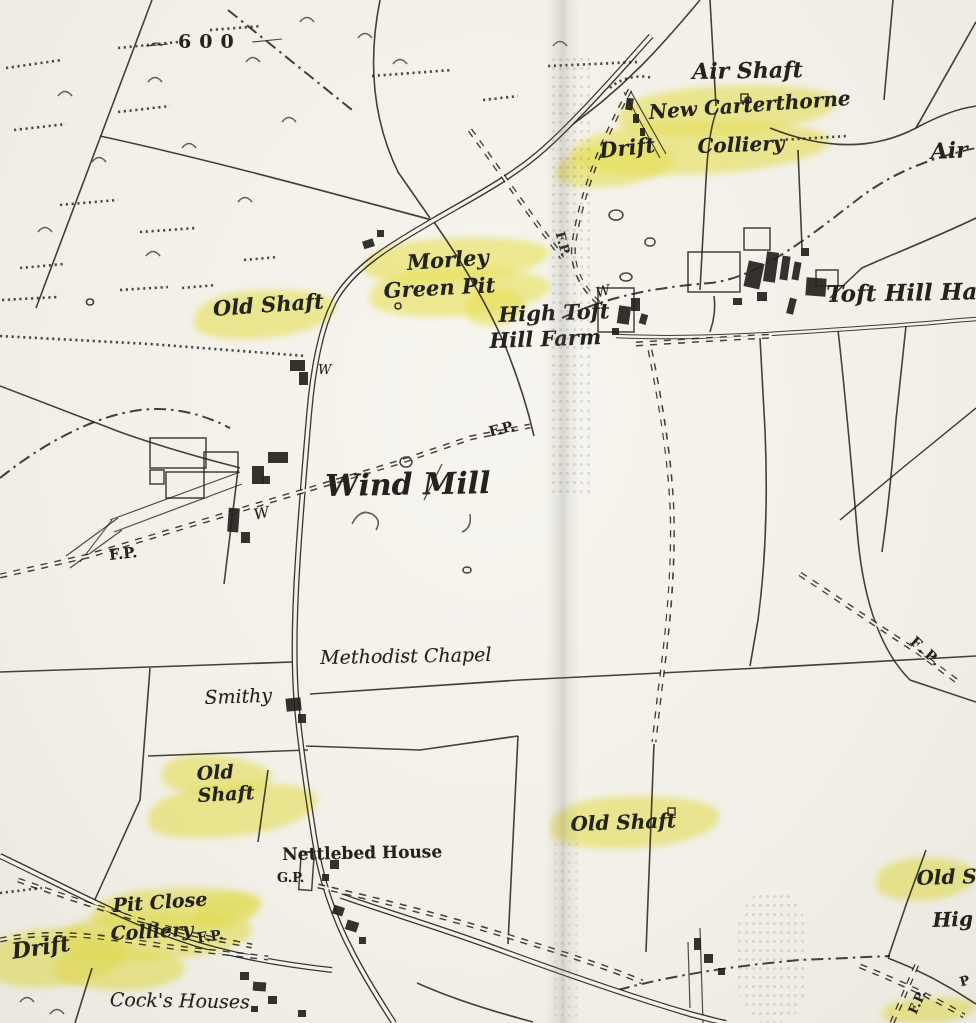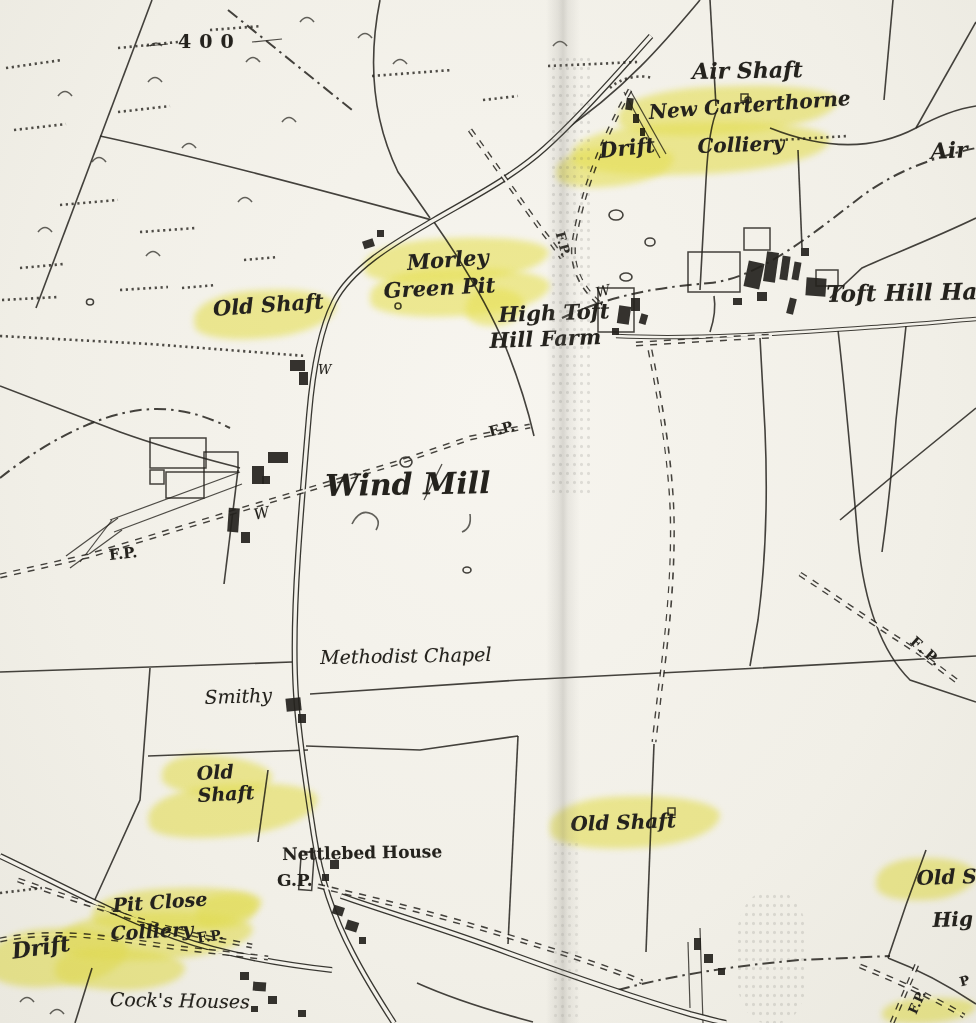"400" div.map-label { text: 400 -> 600 }
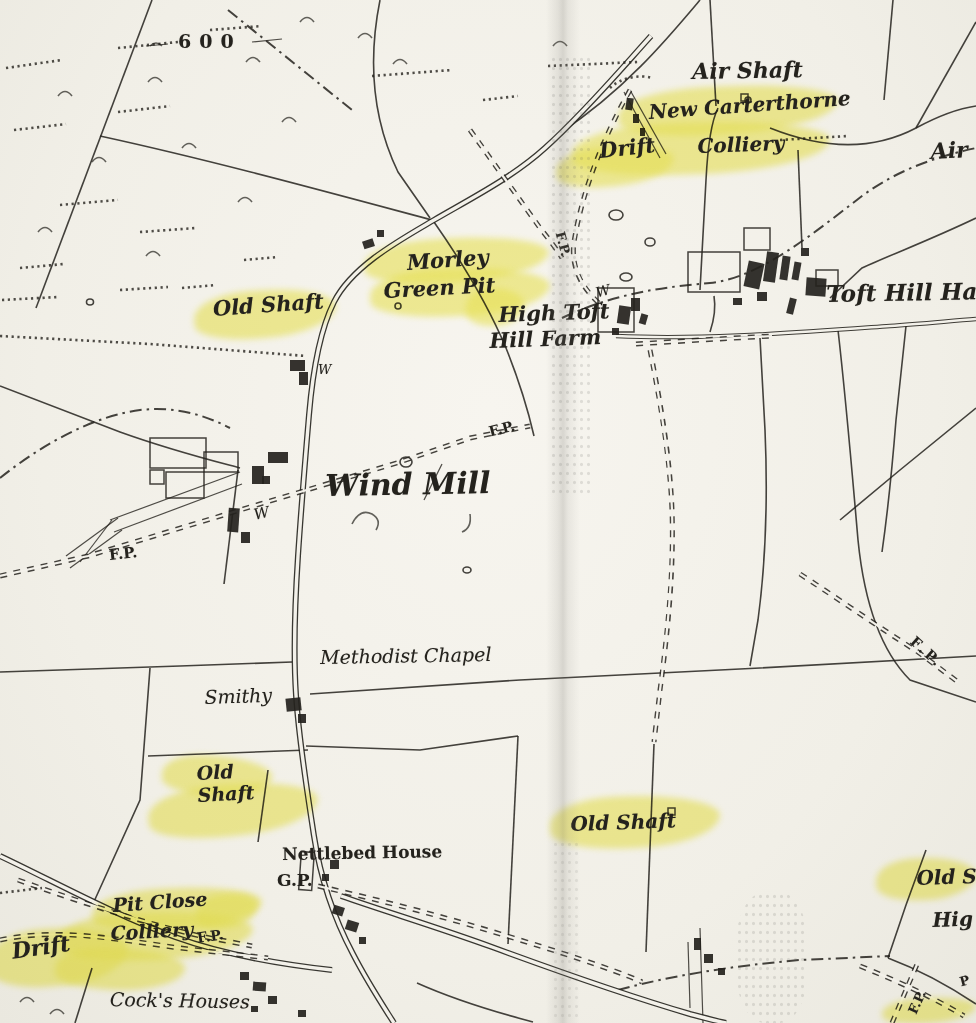"G.P." div.map-label { font-size: 17px -> 13px }
